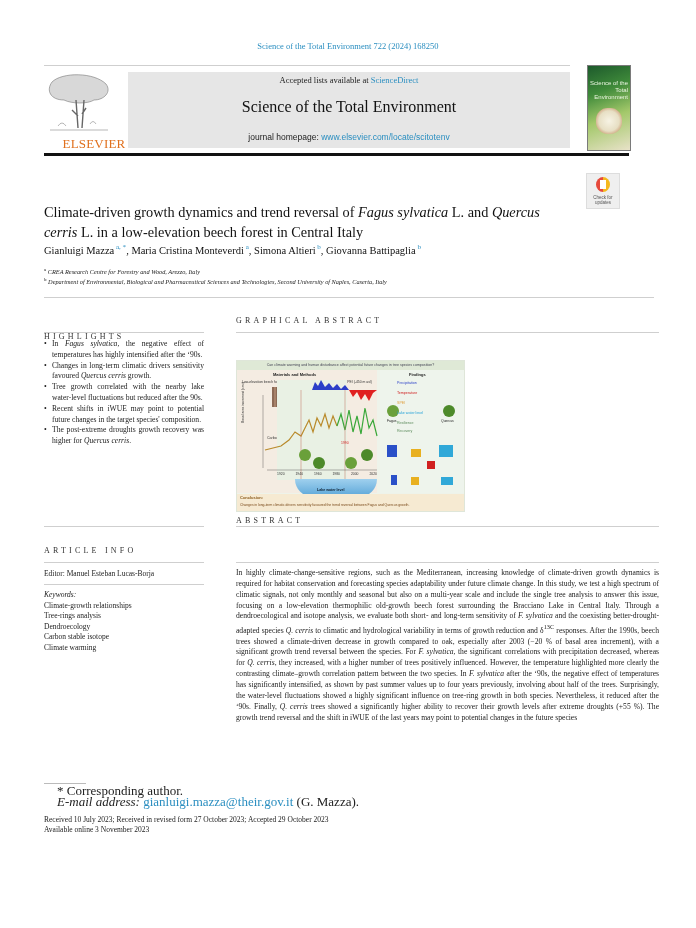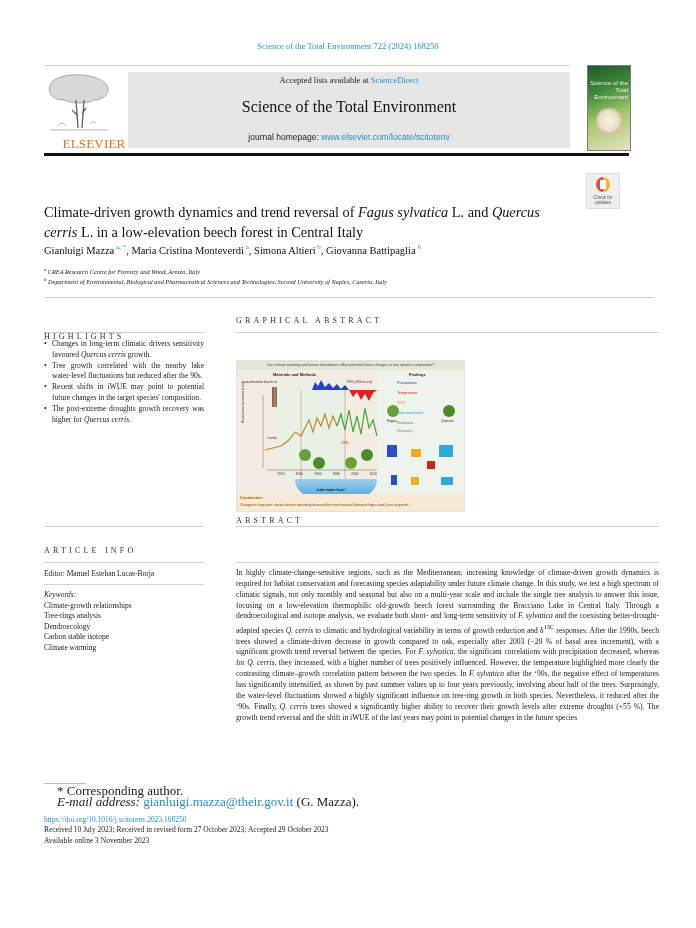"In Fagus sylvatica, the negative" li { html: none -> <li>In <i>Fagus sylvatica</i>, the negative effect of temperatures has highly intensified after the ‘90s.</li> }
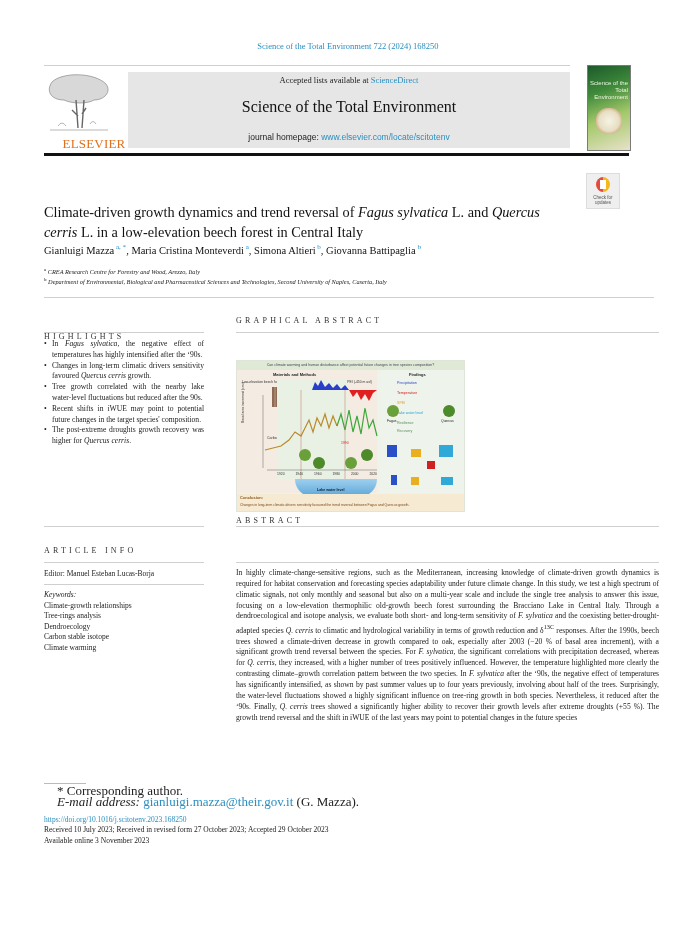"https://doi.org/10.1016/j.scitotenv.2023" div.link { html: <div>https://doi.org/10.1016/j.scitotenv.2023.168250</div> -> none }
